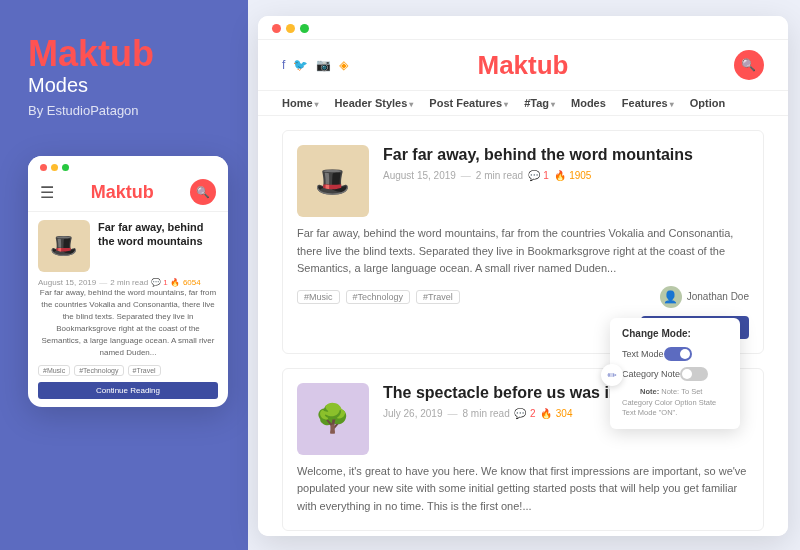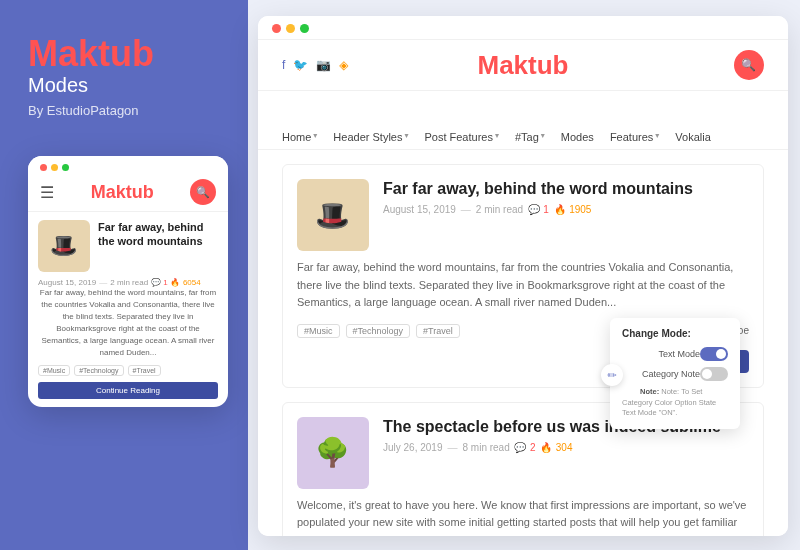"Home" .nav-item { align-items: flex-start -> flex-end; font-weight: 400 -> 700; margin-top: 34px -> none }
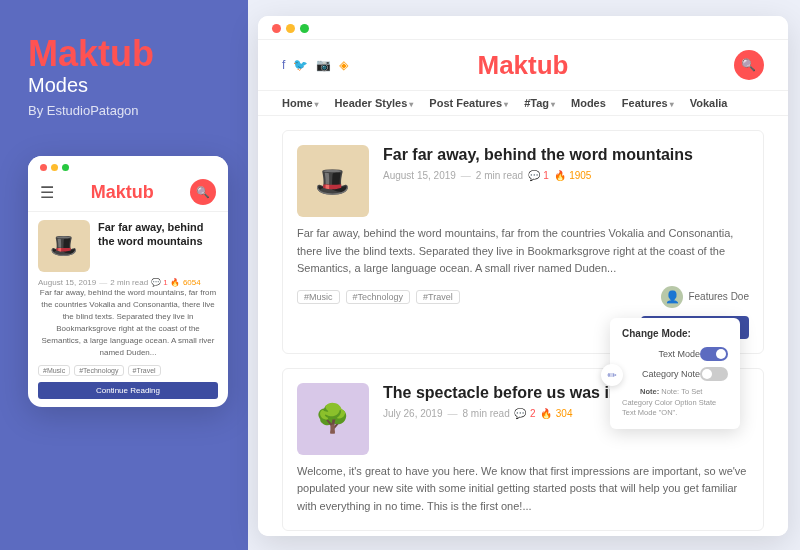"Vokalia" div.nav-item { text: Vokalia -> Option }
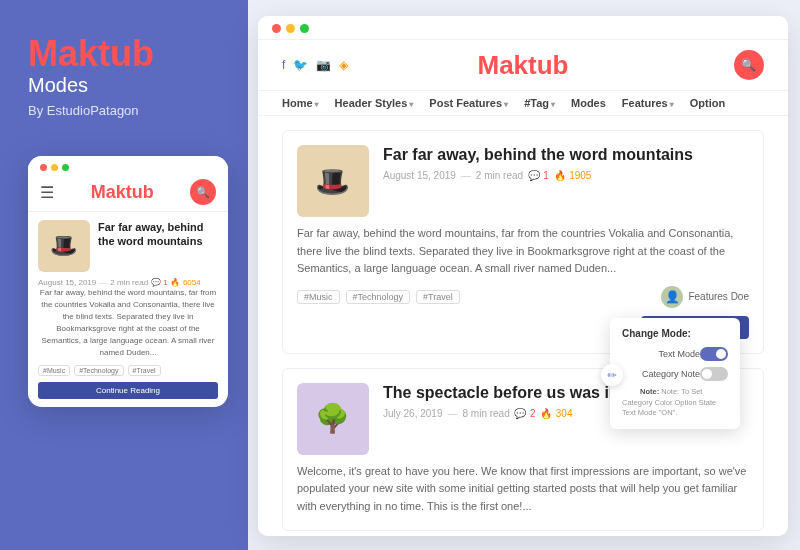"Features Doe" span.author-name { text: Features -> Jonathan }
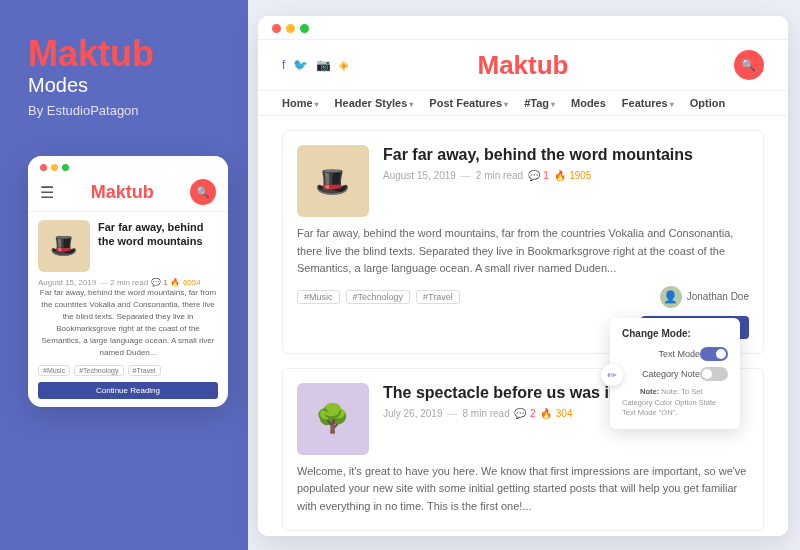"Text Mode" .toggle-row { justify-content: flex-end -> flex-start }
